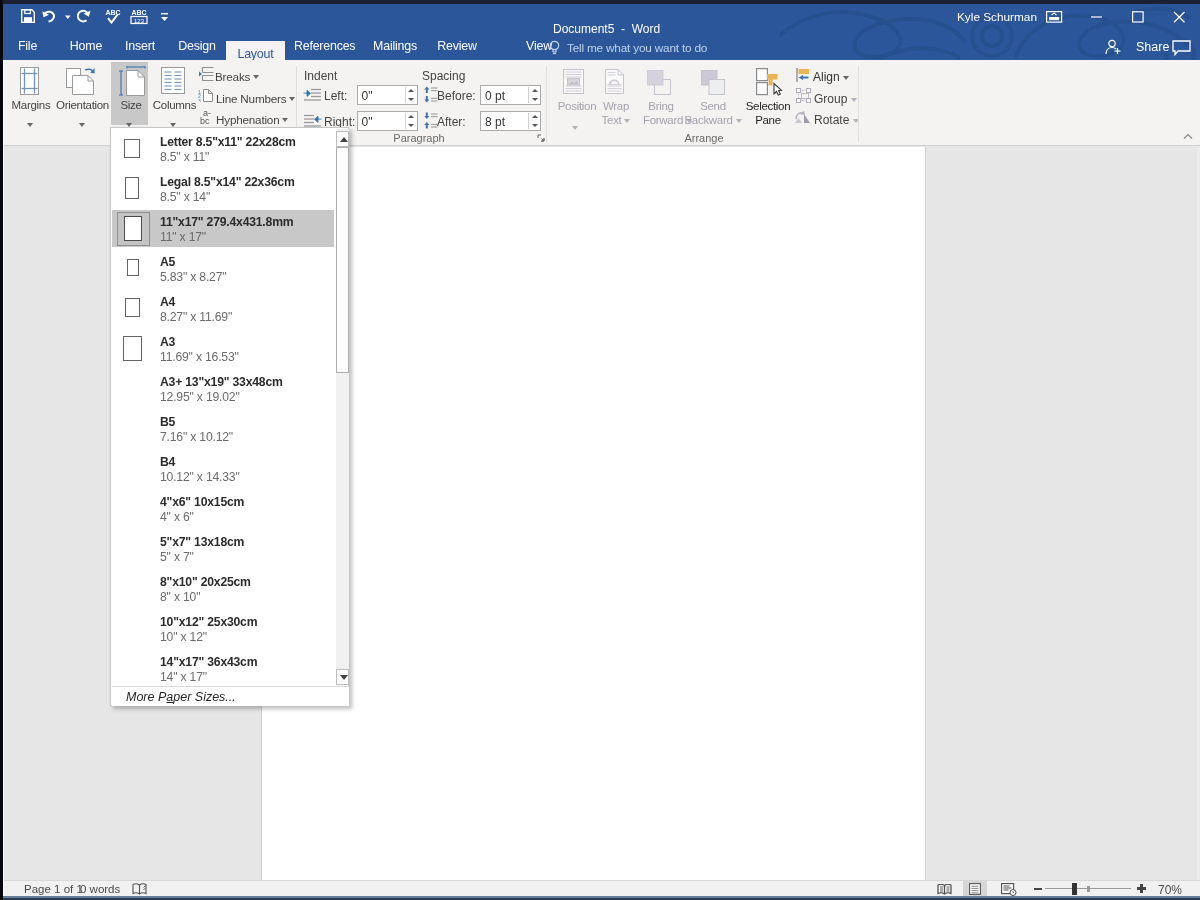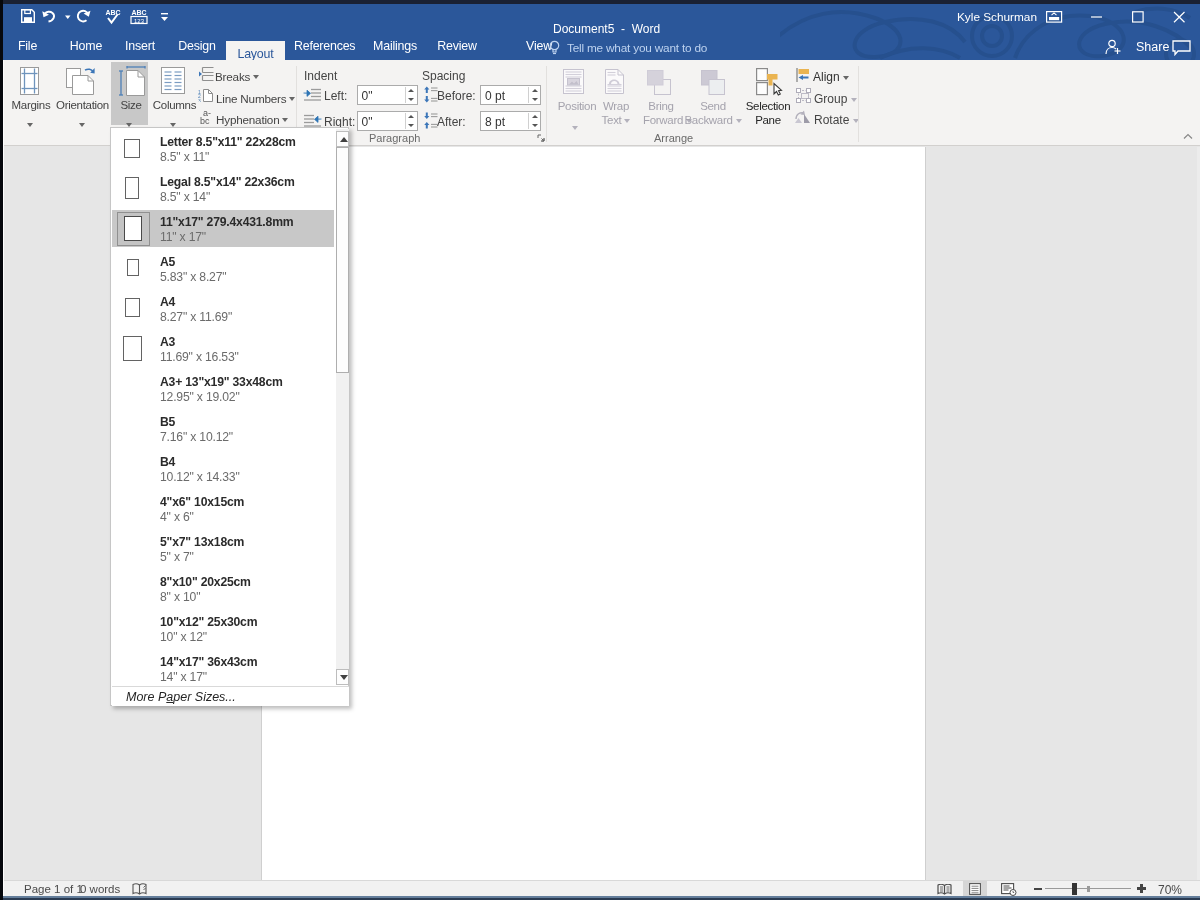"Paragraph" .glabel { text-align: left -> center }
